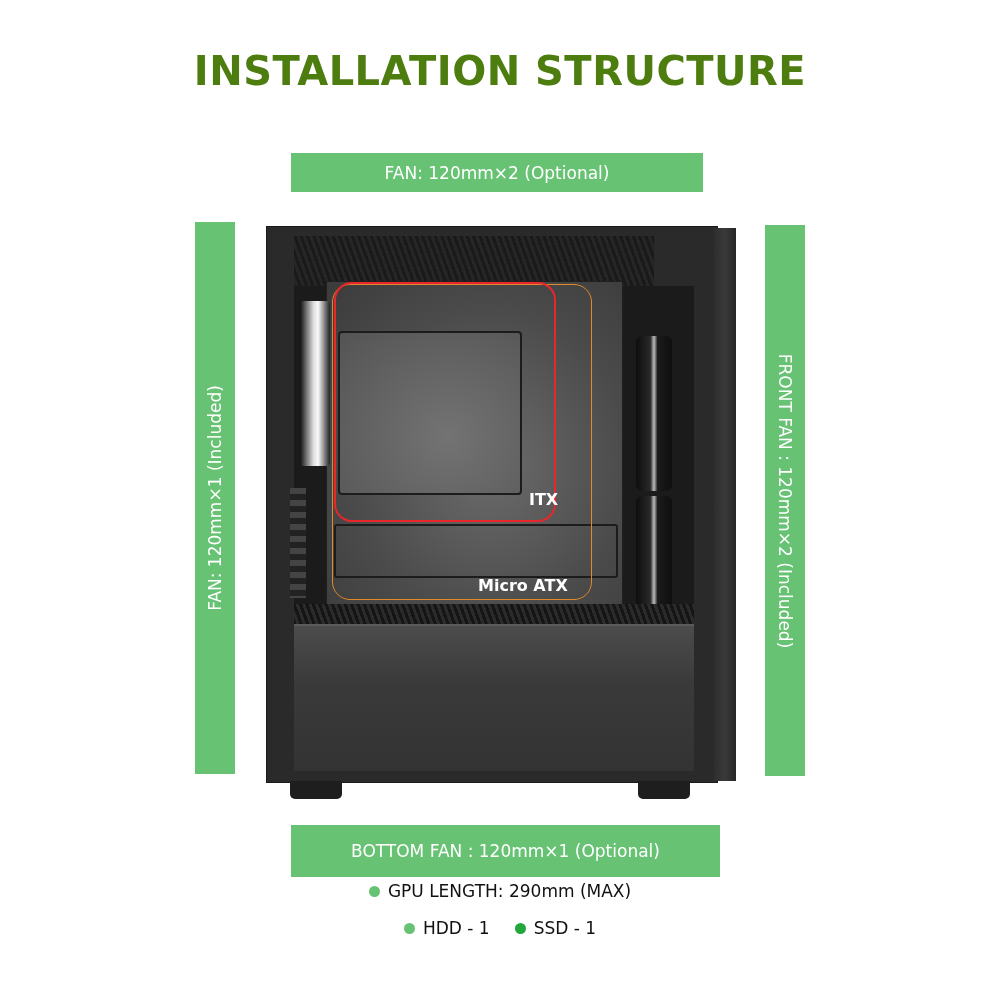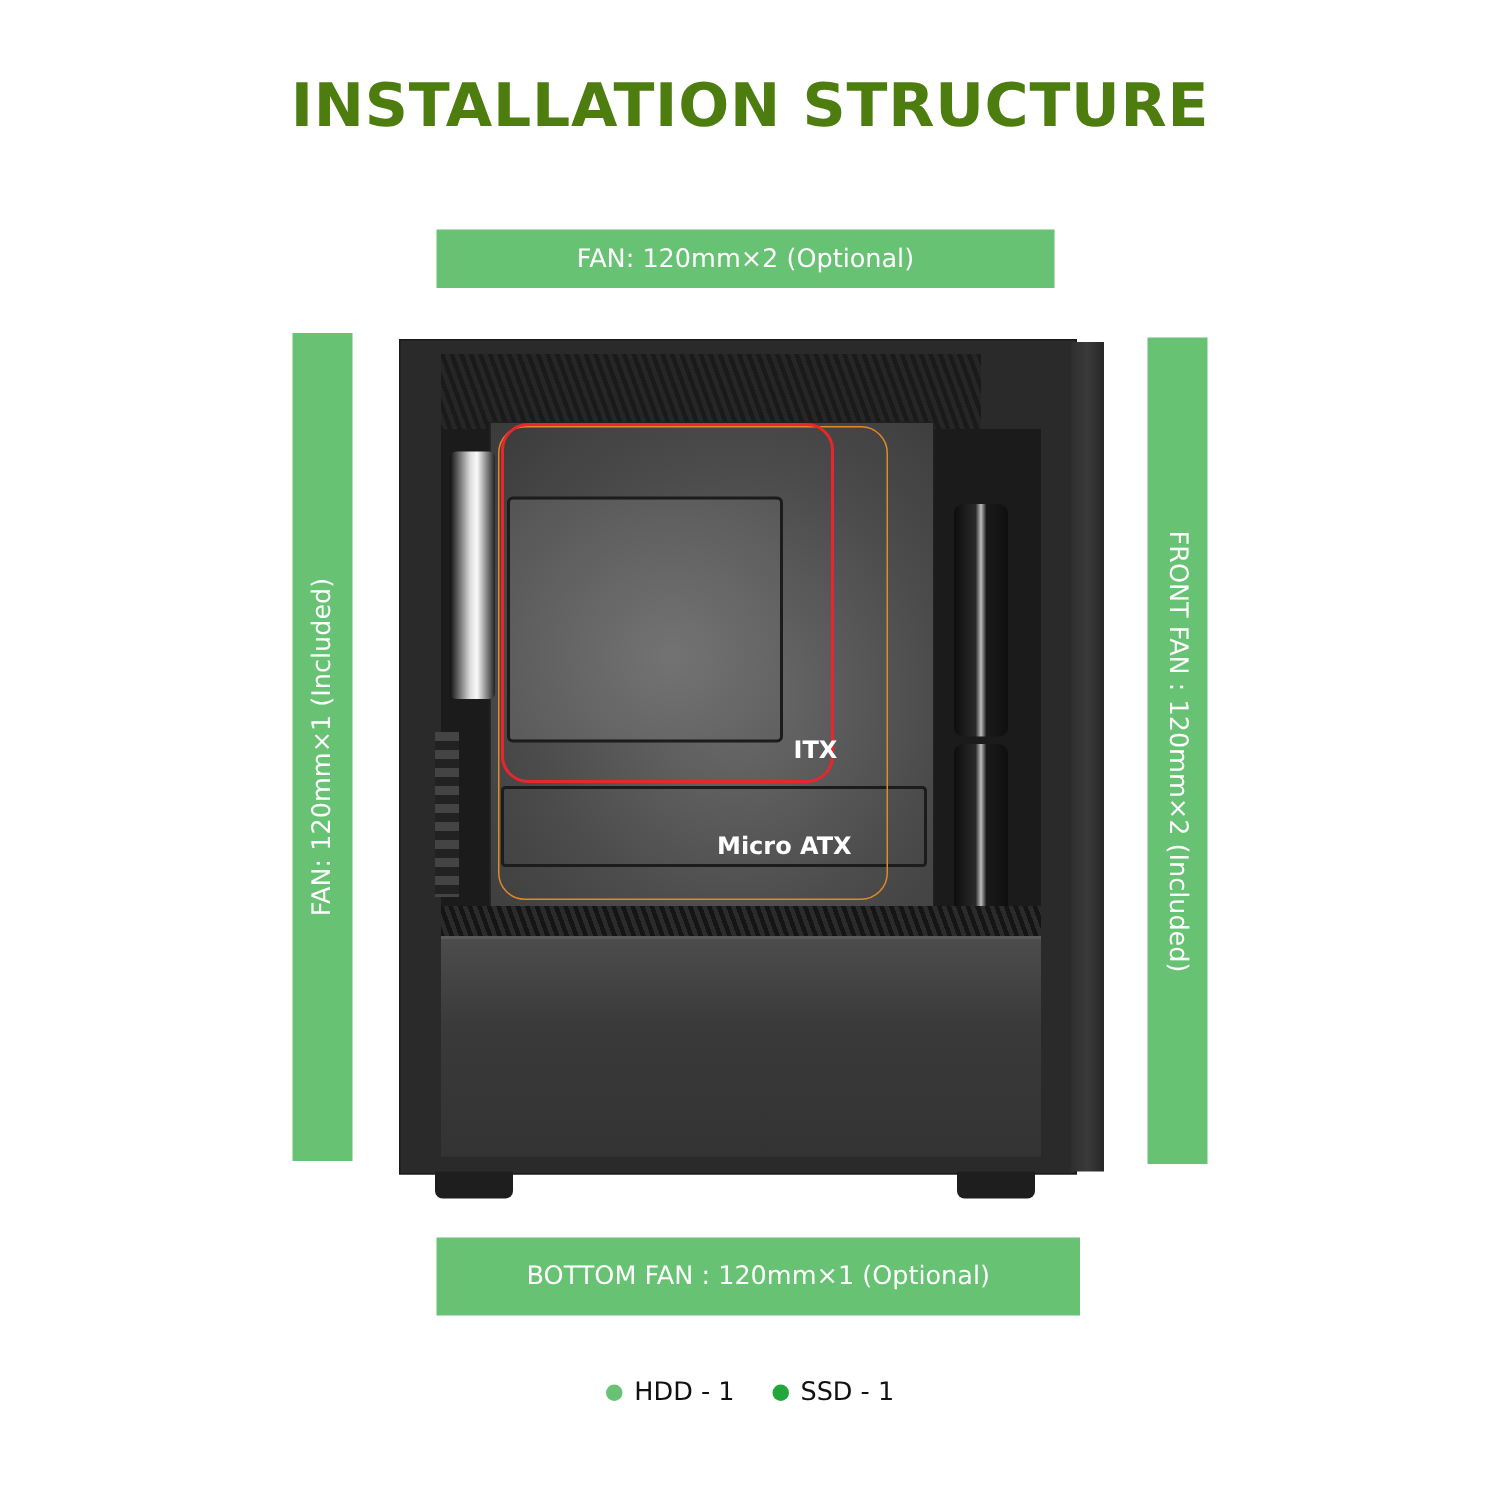"Micro ATX" .matx-label { top: 554px -> 576px }
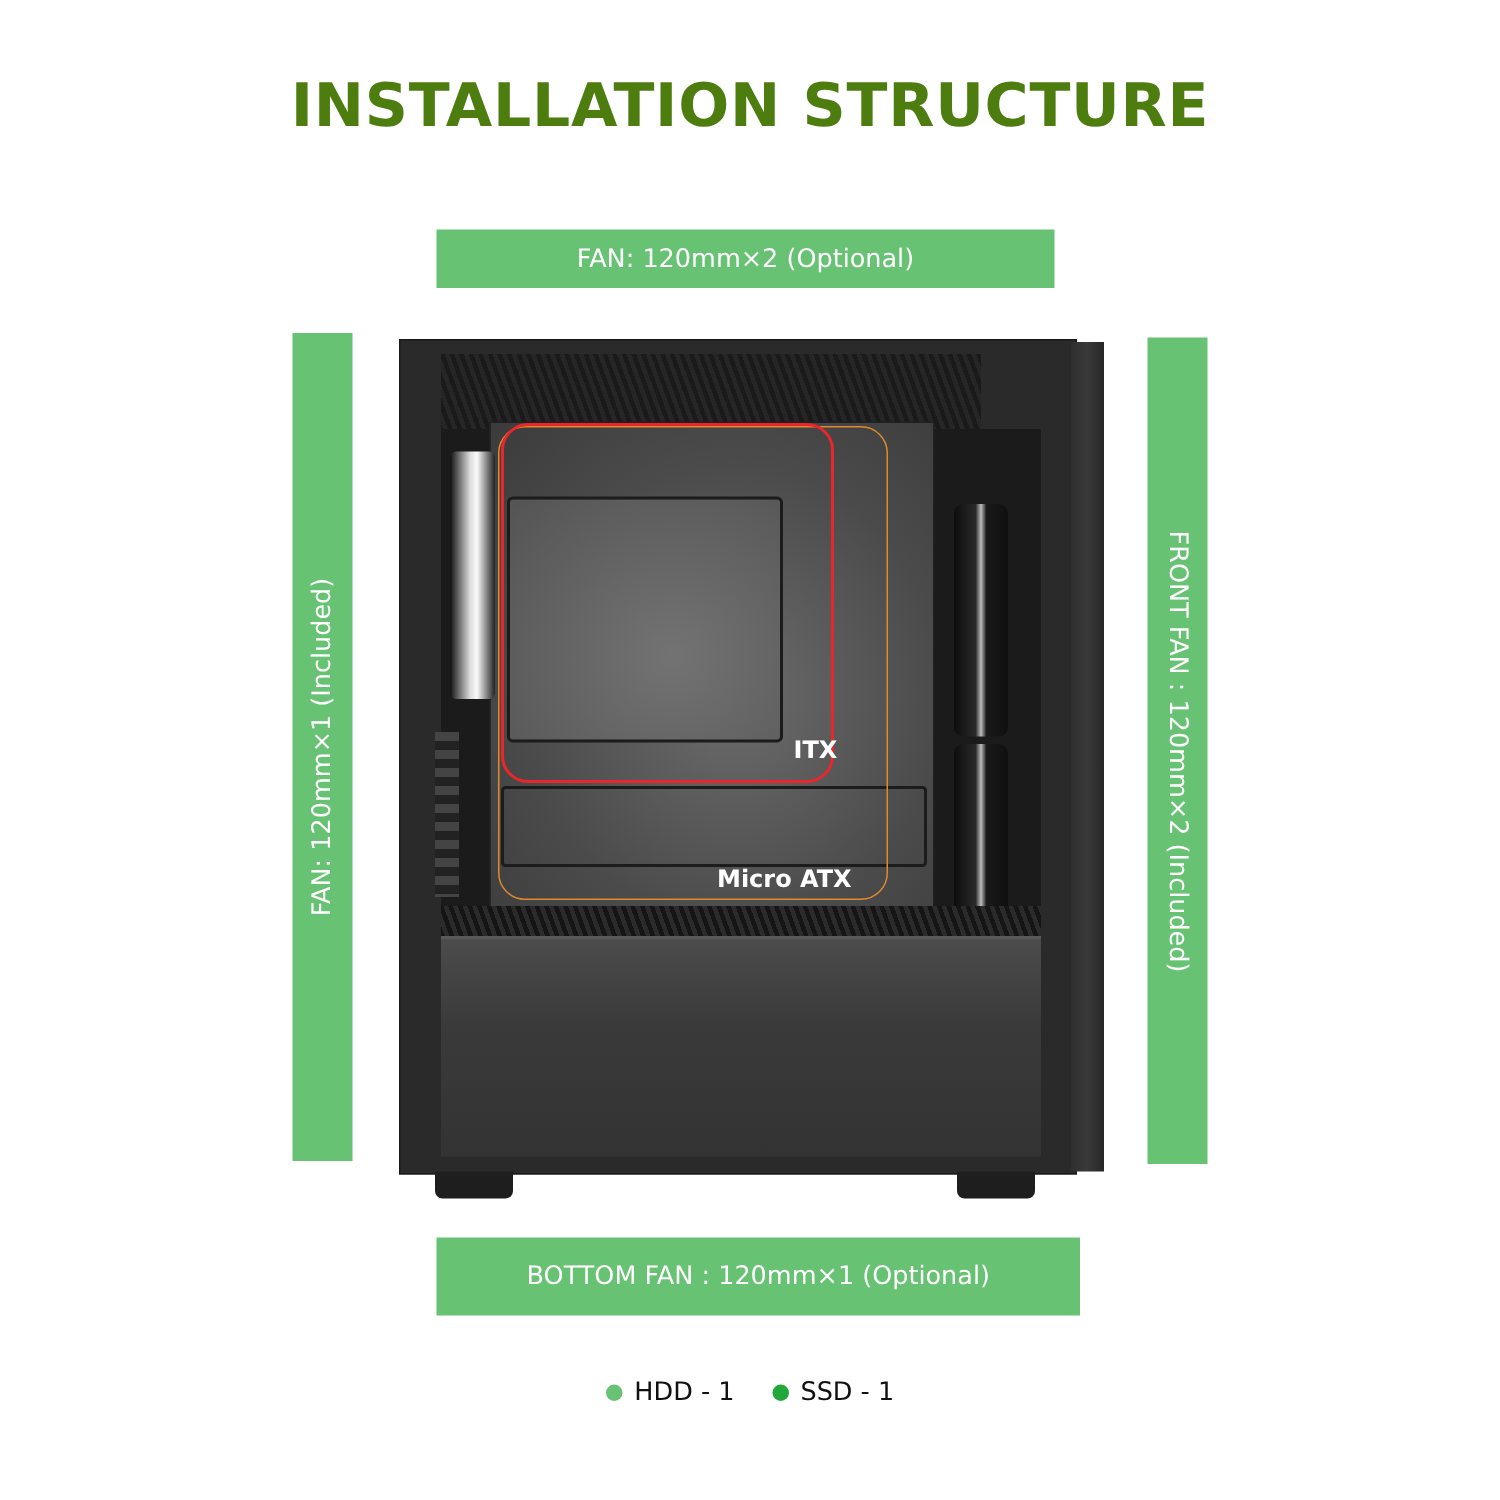"GPU LENGTH: 290mm (MAX)" div.spec { html: none -> <div> <span></span> <span>GPU LENGTH: 290mm (MAX)</span> </div> }
